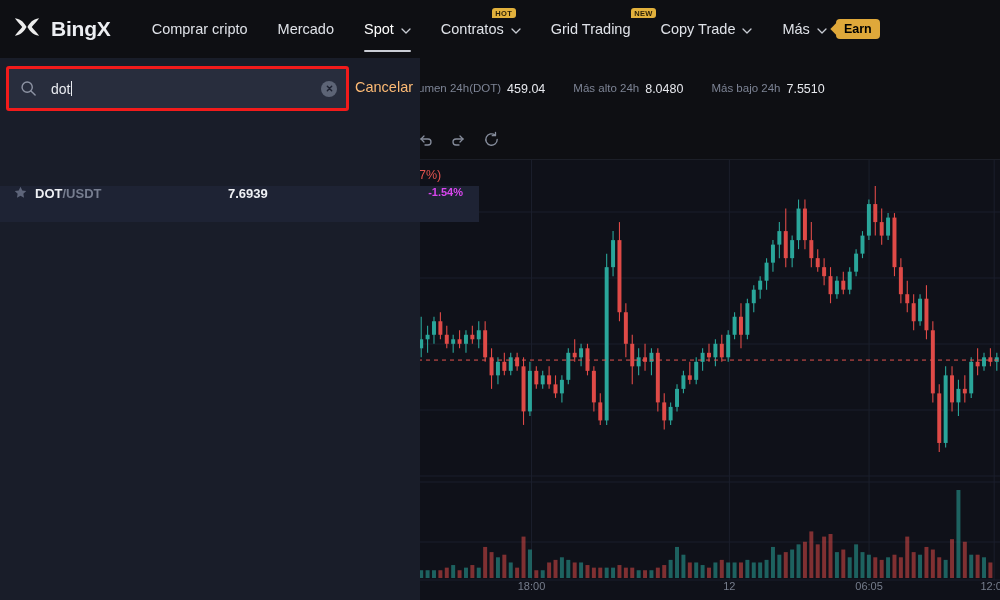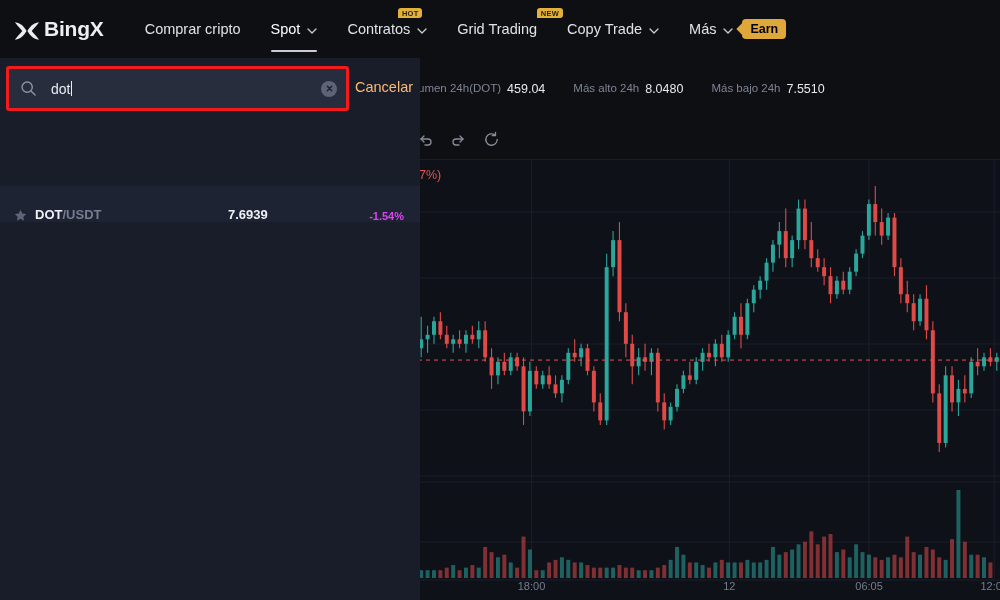"BingX" .logo-wrap { align-items: flex-end -> flex-start; gap: 4px -> 11px }
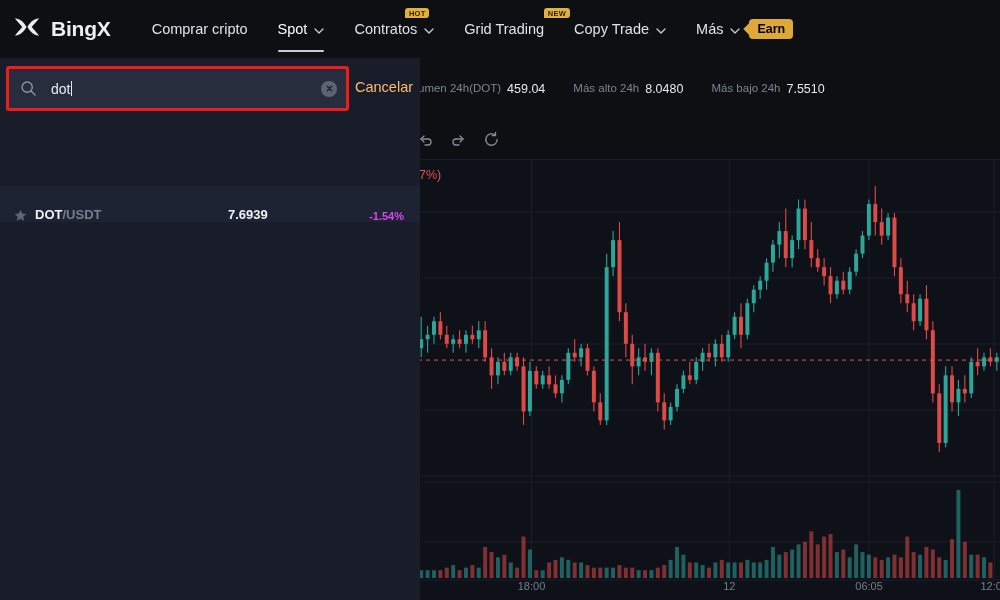"Mercado" div.nav-item { html: none -> <div> <span>Mercado</span> </div> }
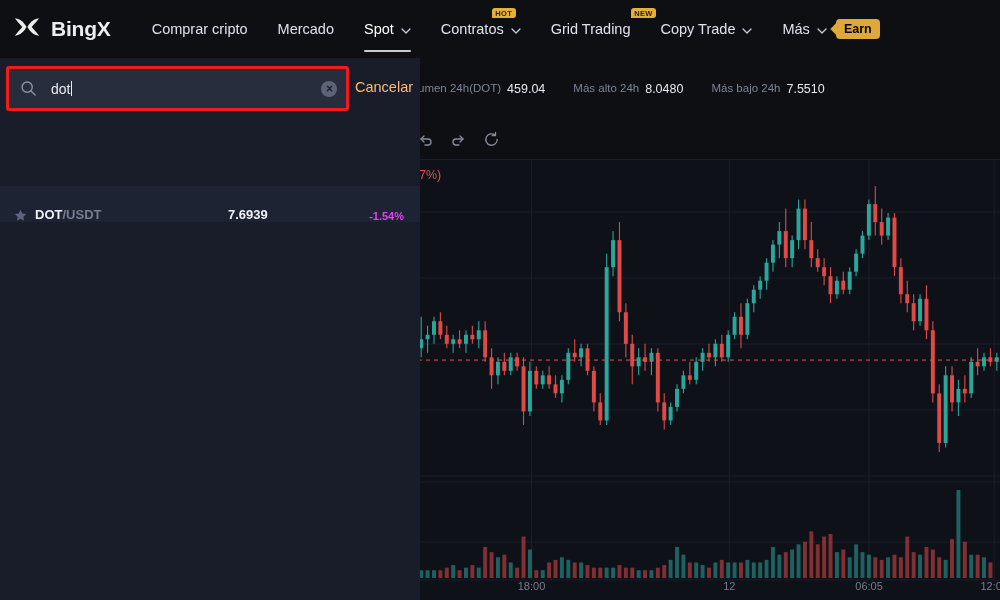"DOT/USDT" .result-row { align-items: flex-end -> flex-start; width: 420px -> 479px }
